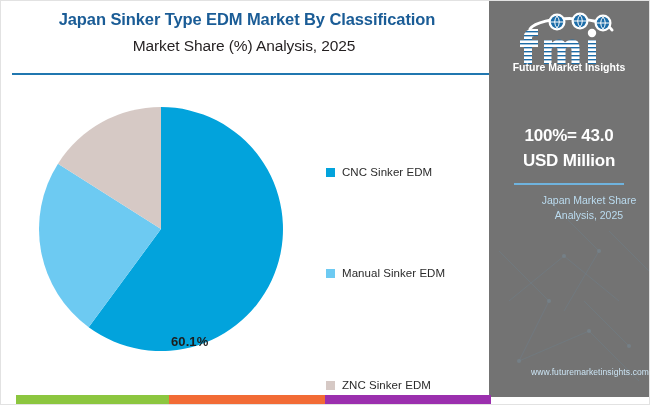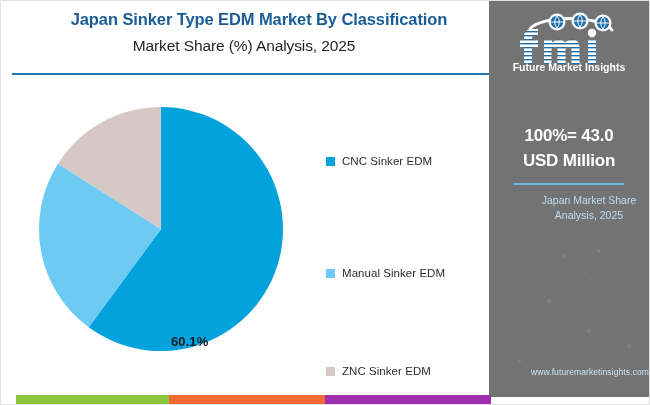"Japan Sinker Type EDM Market" #title-main { padding-left: 12px -> none }
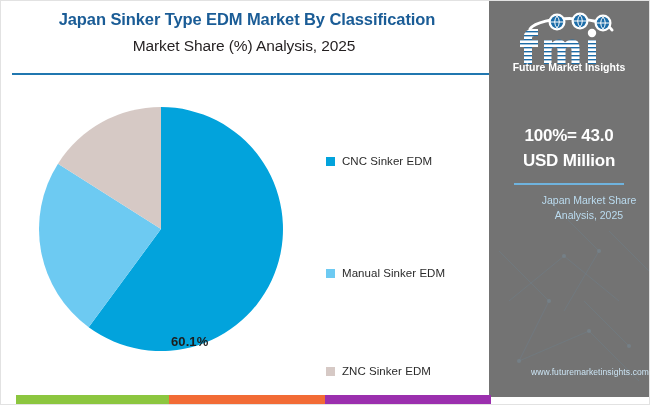"CNC Sinker EDM" div.legend-item { top: 26px -> 37px }
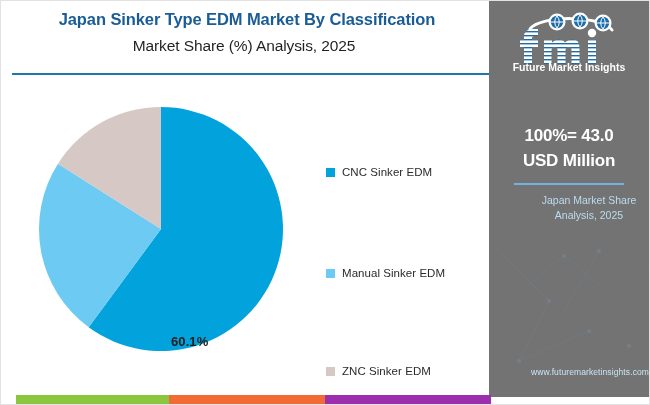"ZNC Sinker EDM" div.legend-item { top: 236px -> 250px }
